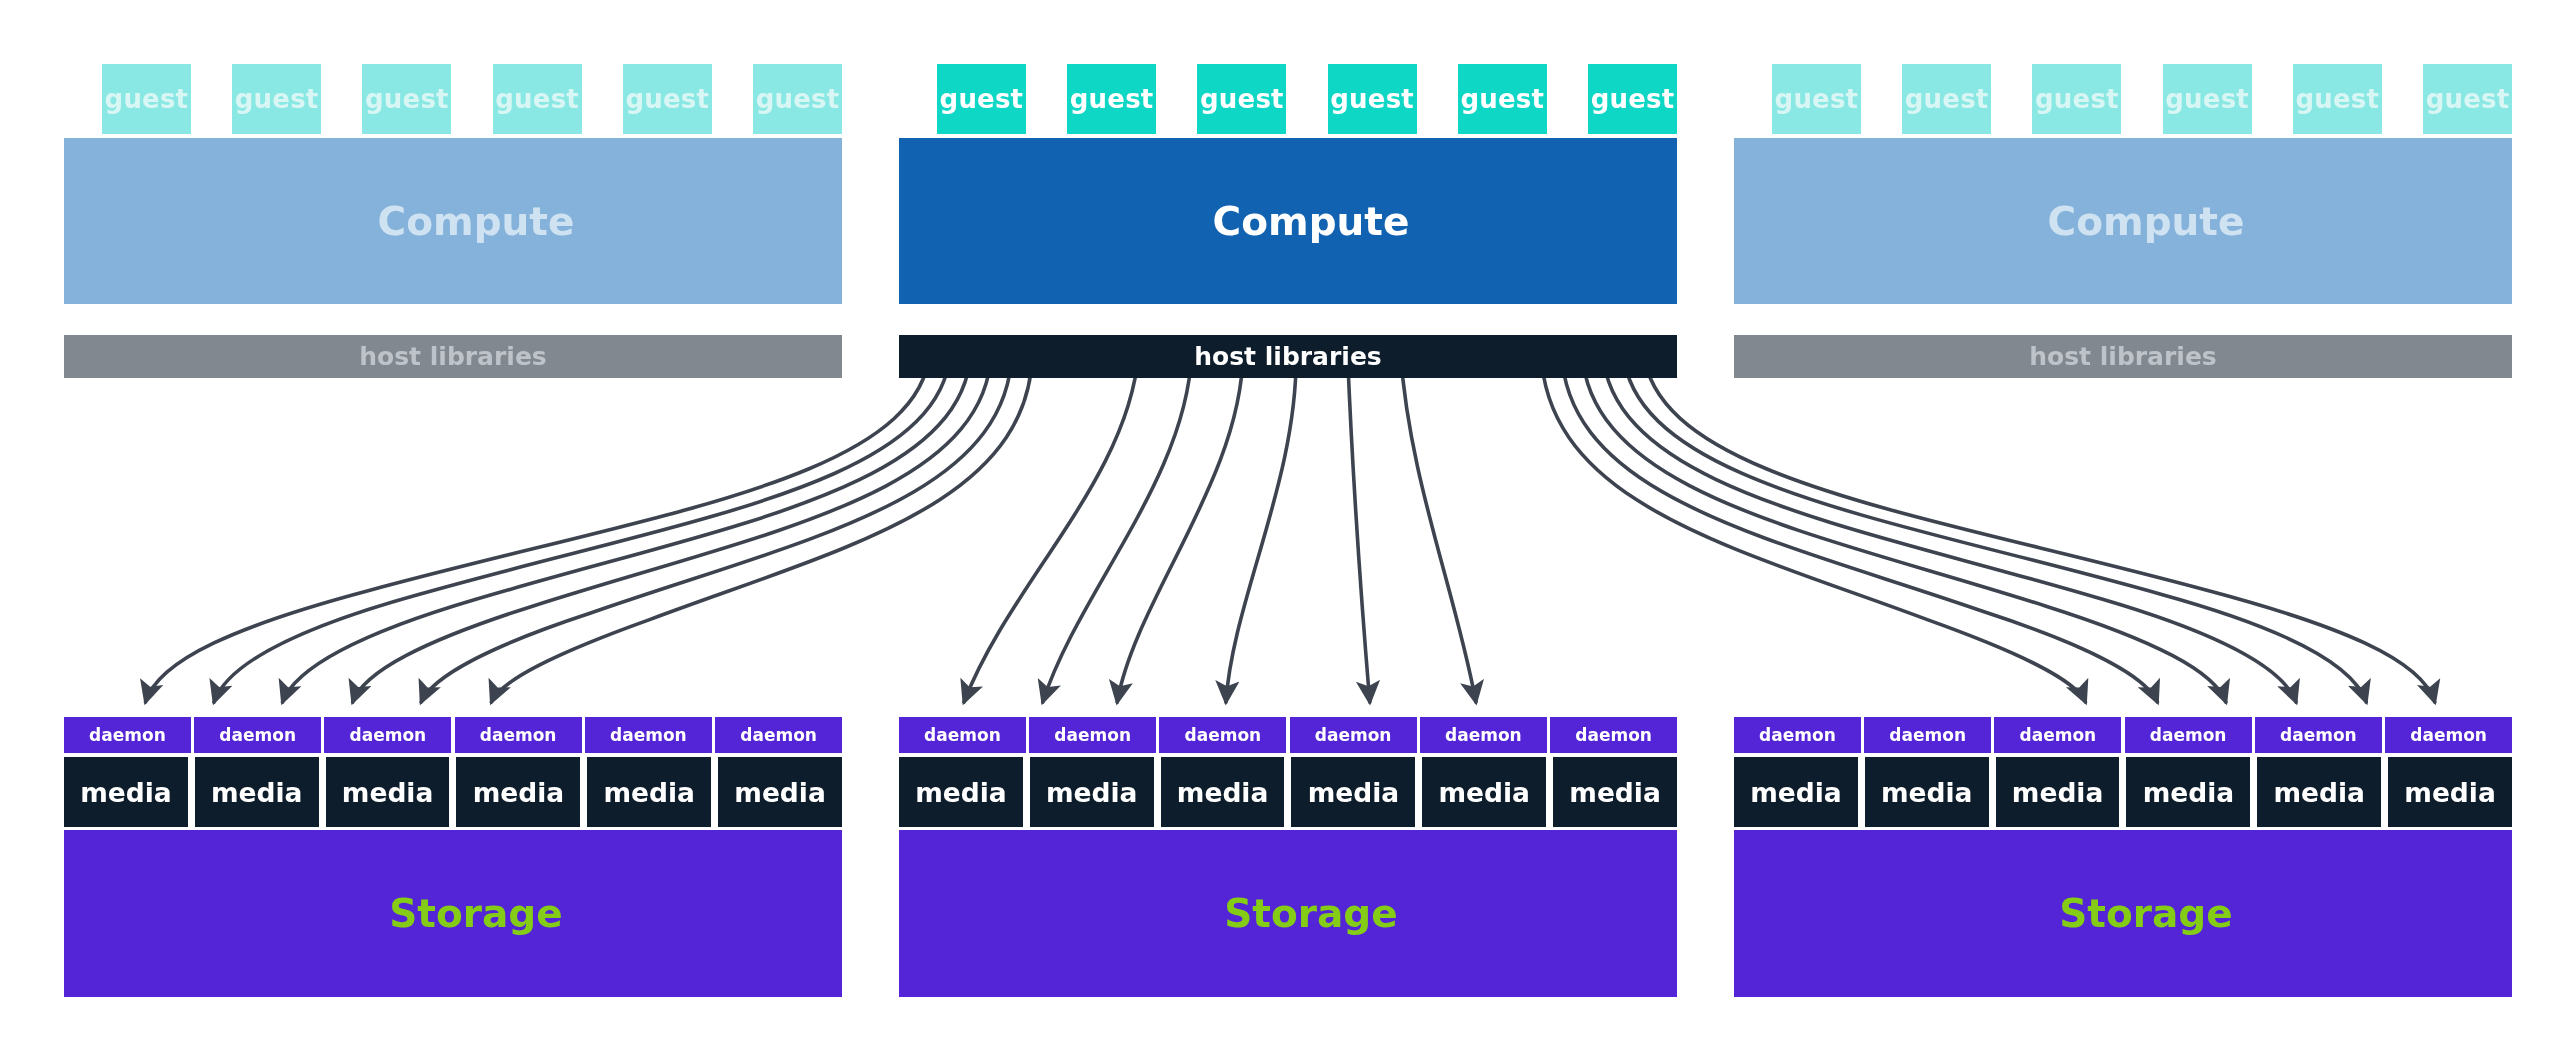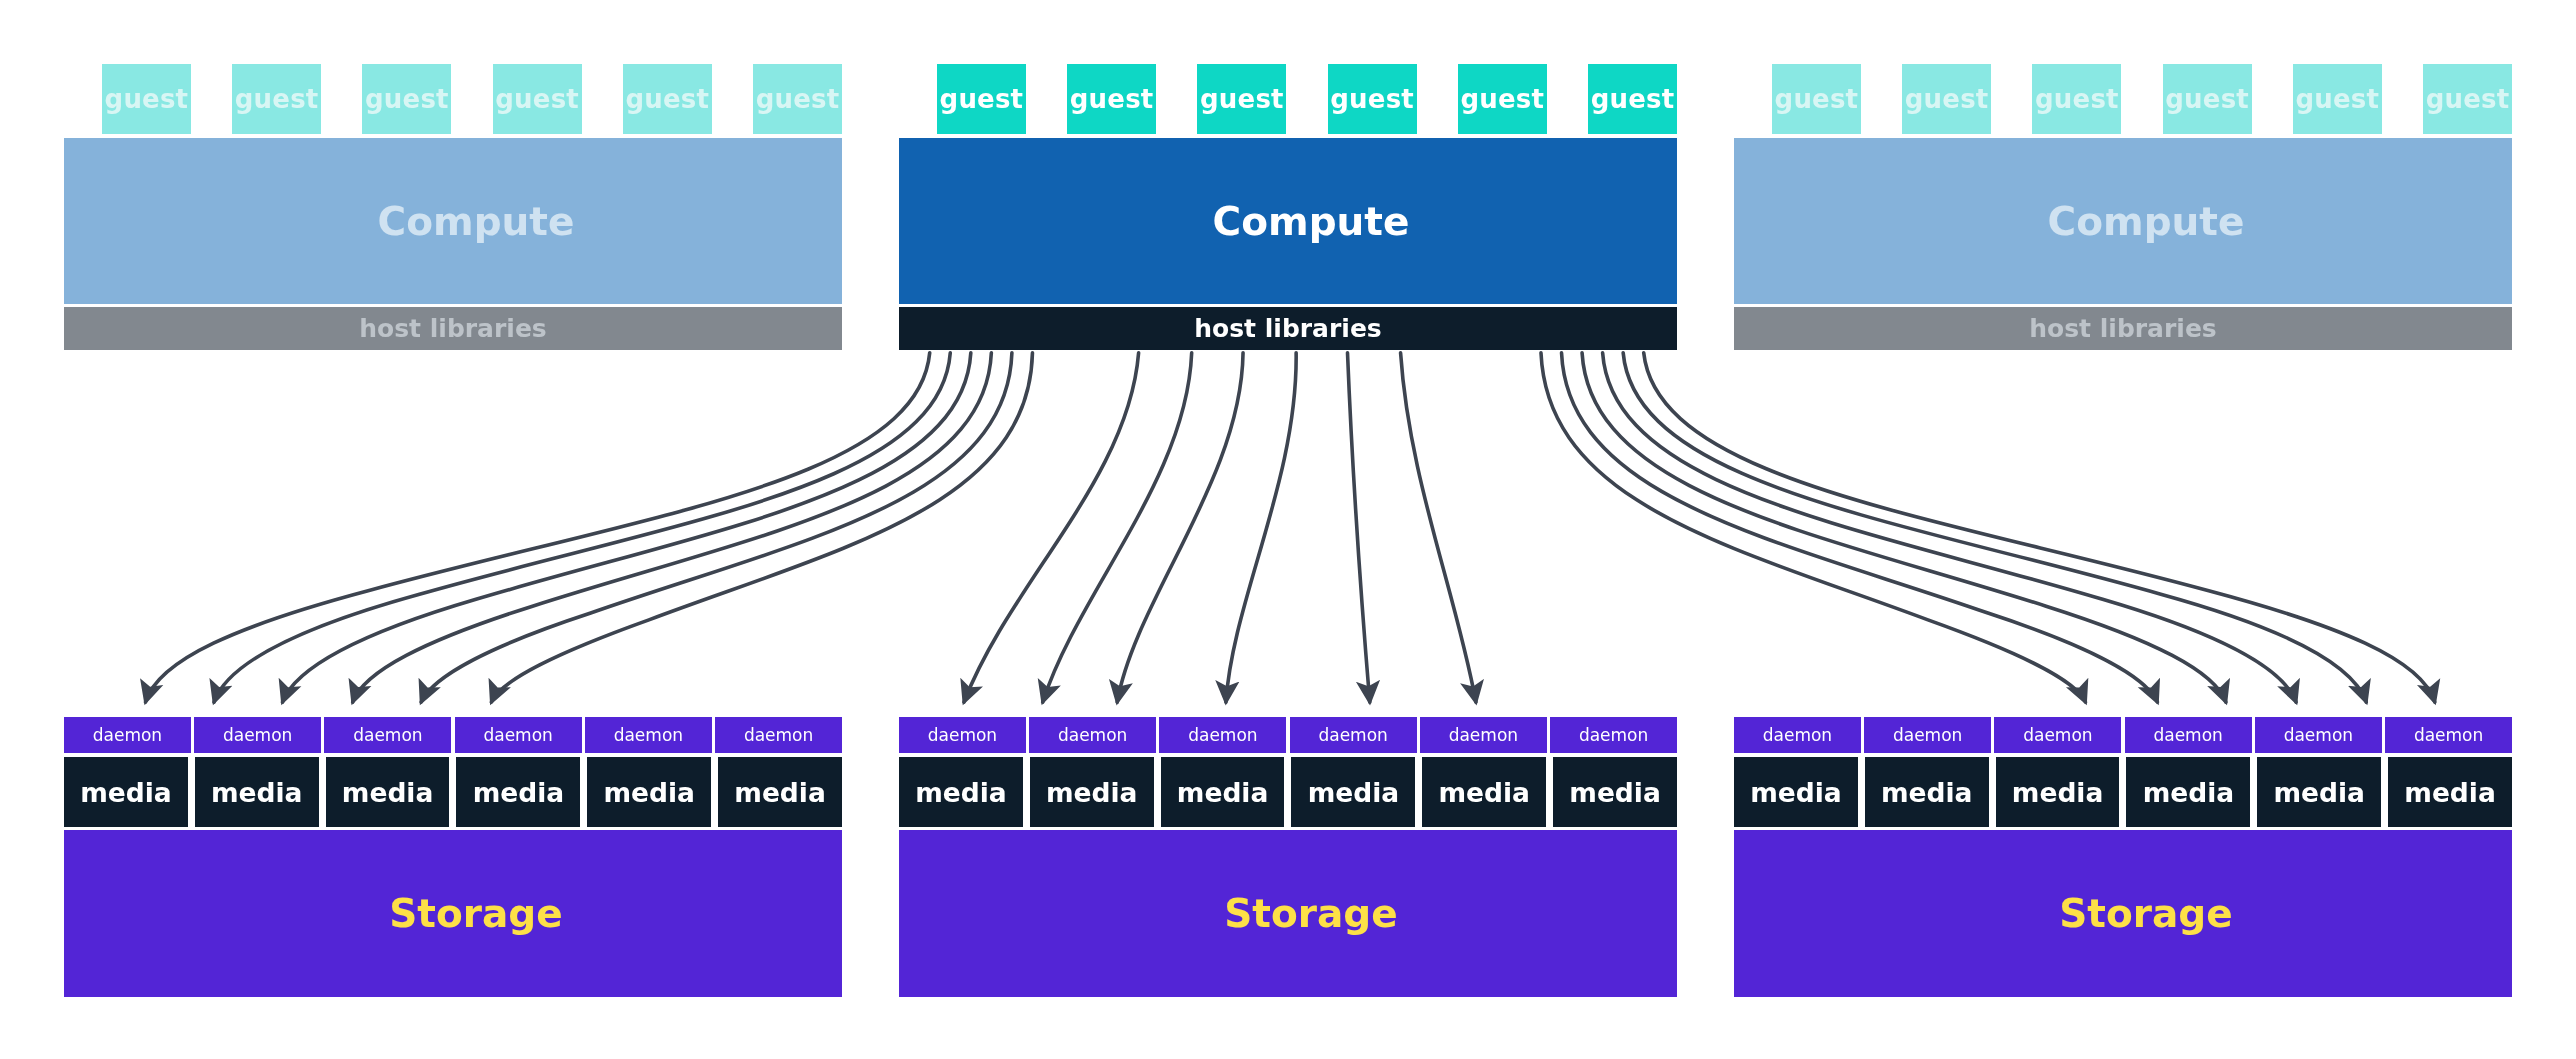"host libraries" .thin-bar { margin-top: none -> 28px }
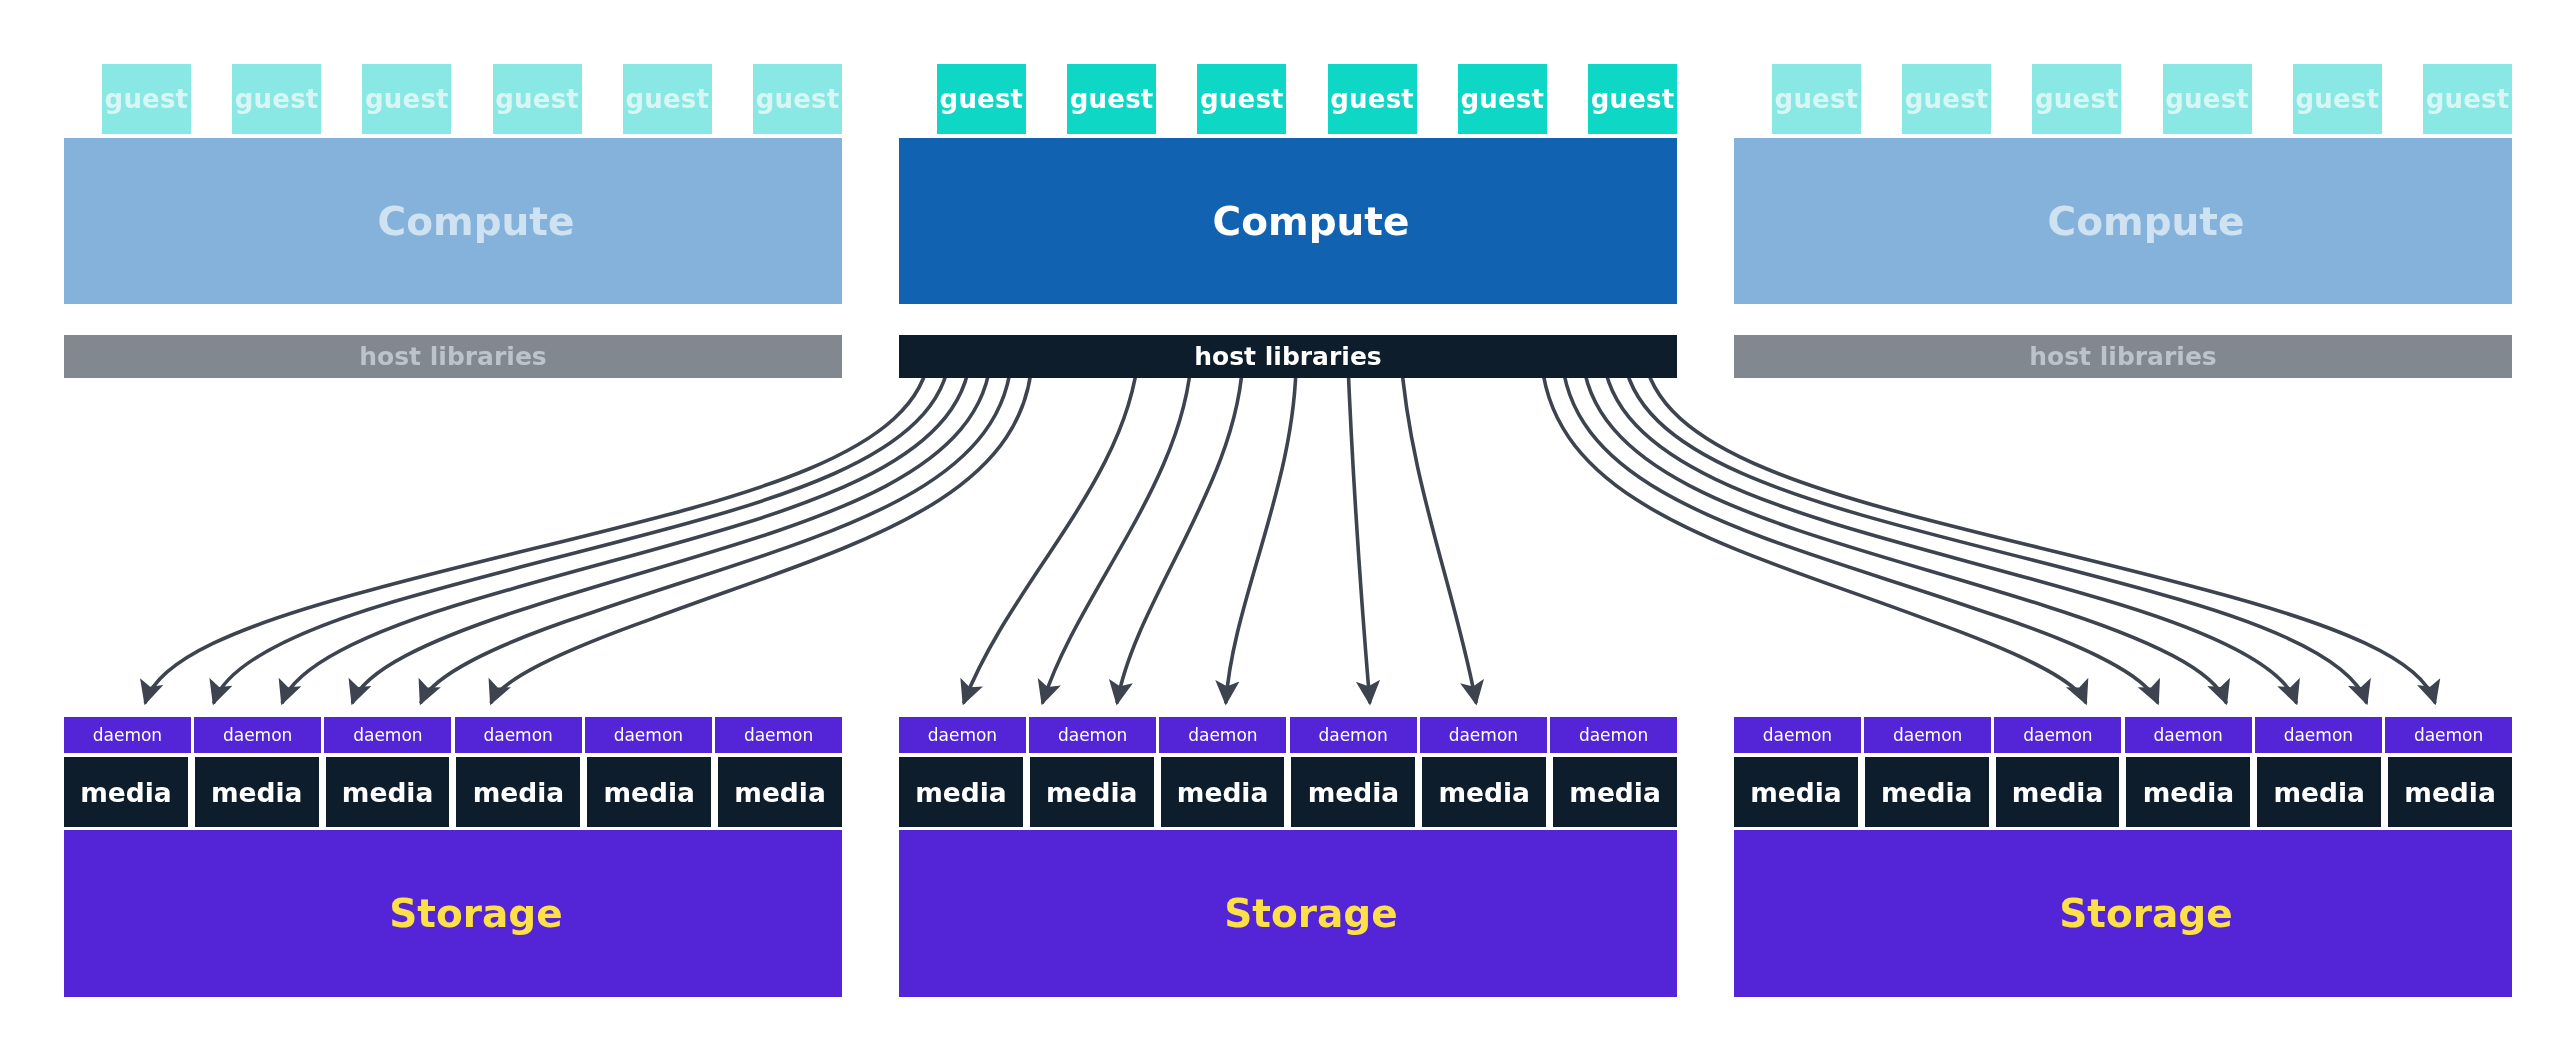"daemon" .daemon-cell { font-weight: normal -> bold }
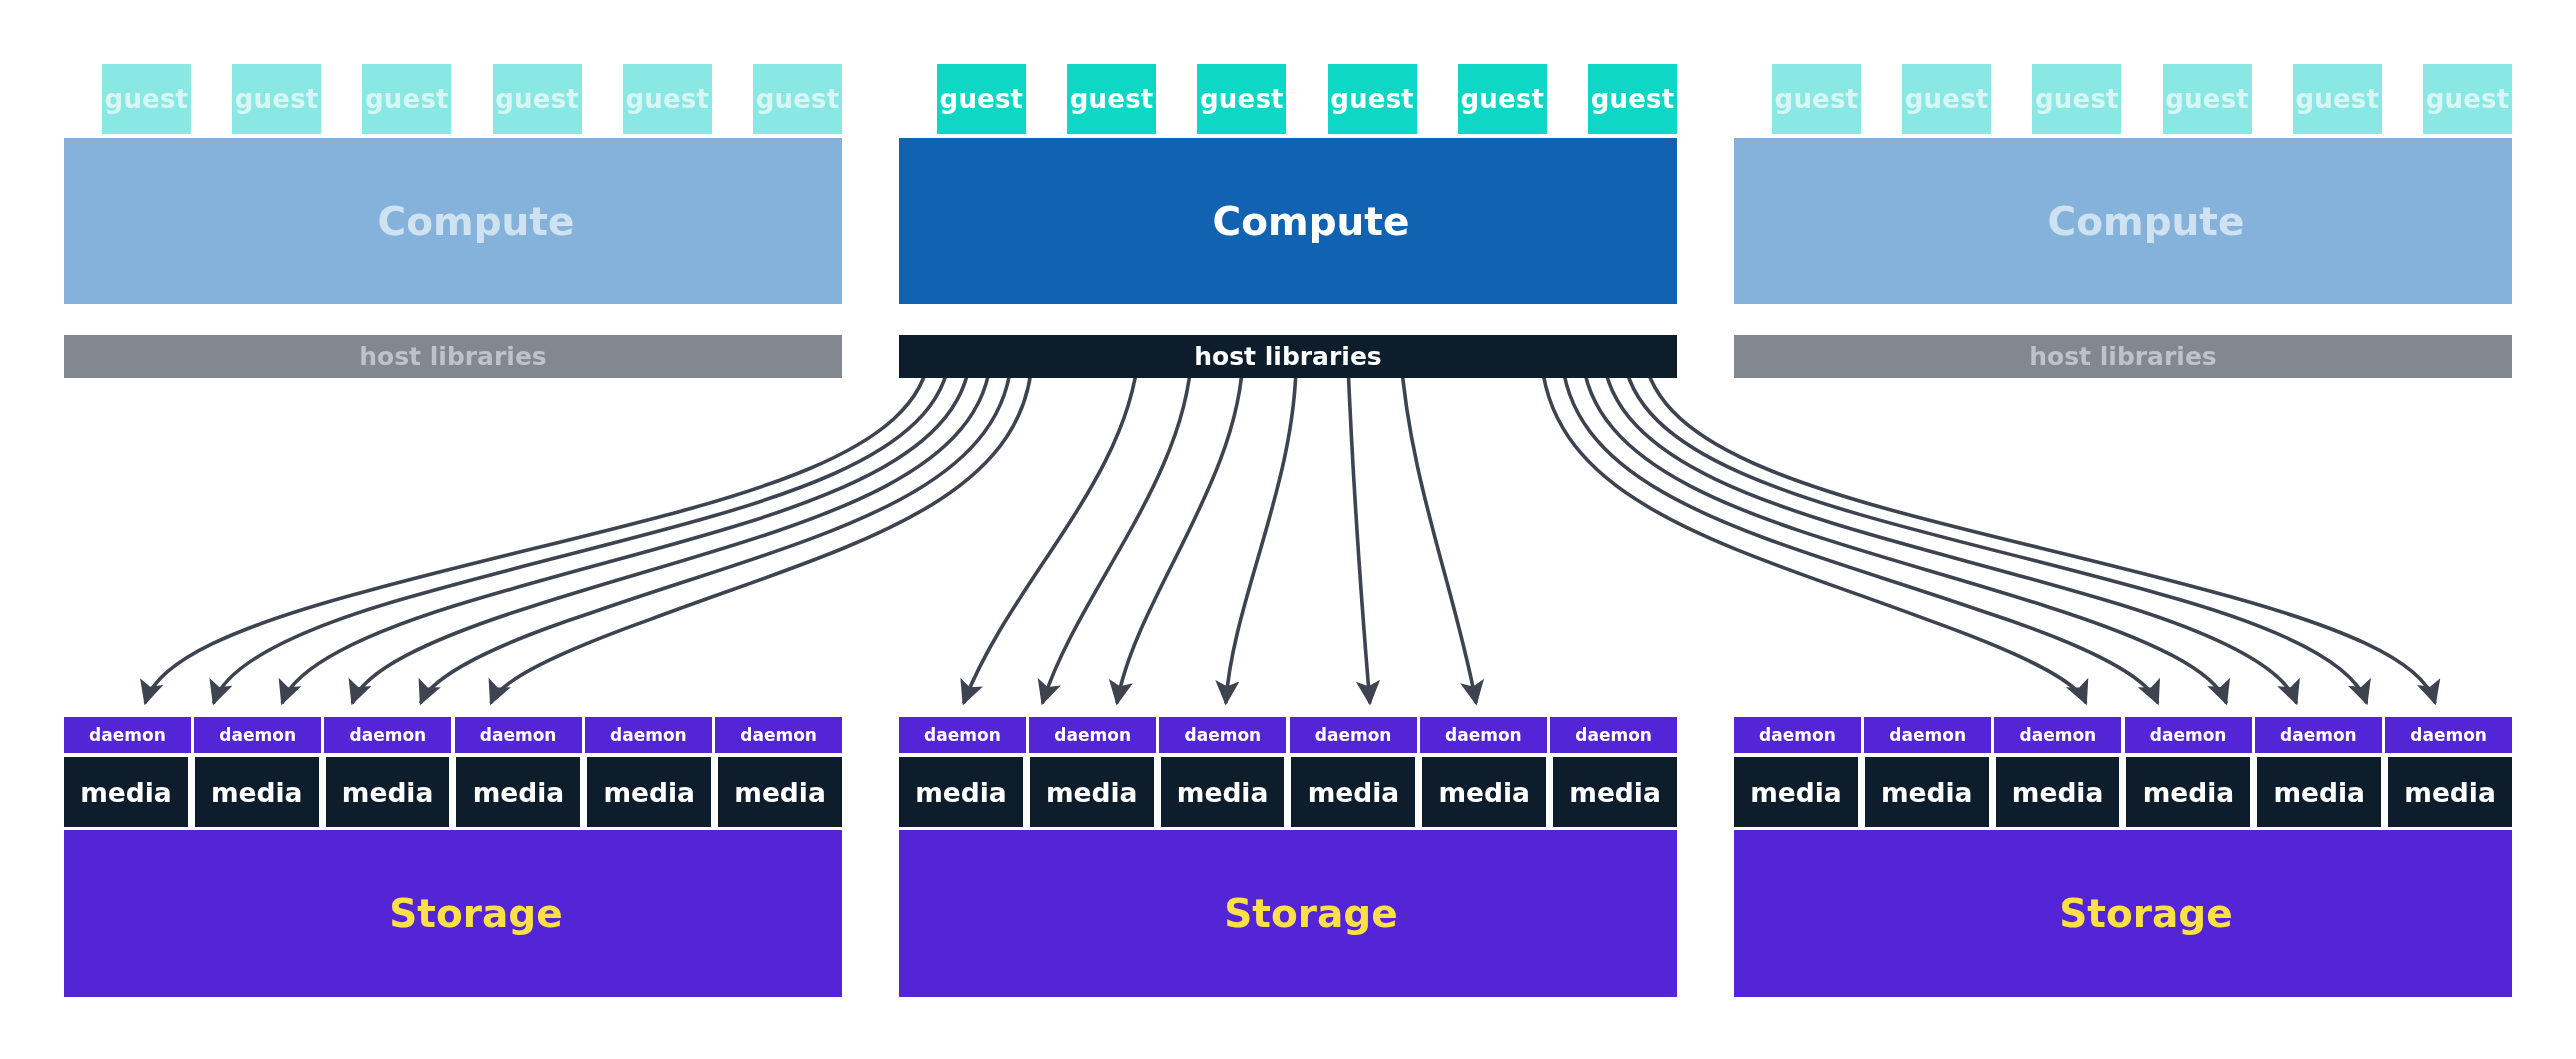"Storage" .storage { color: #fde047 -> #84cc16 }
